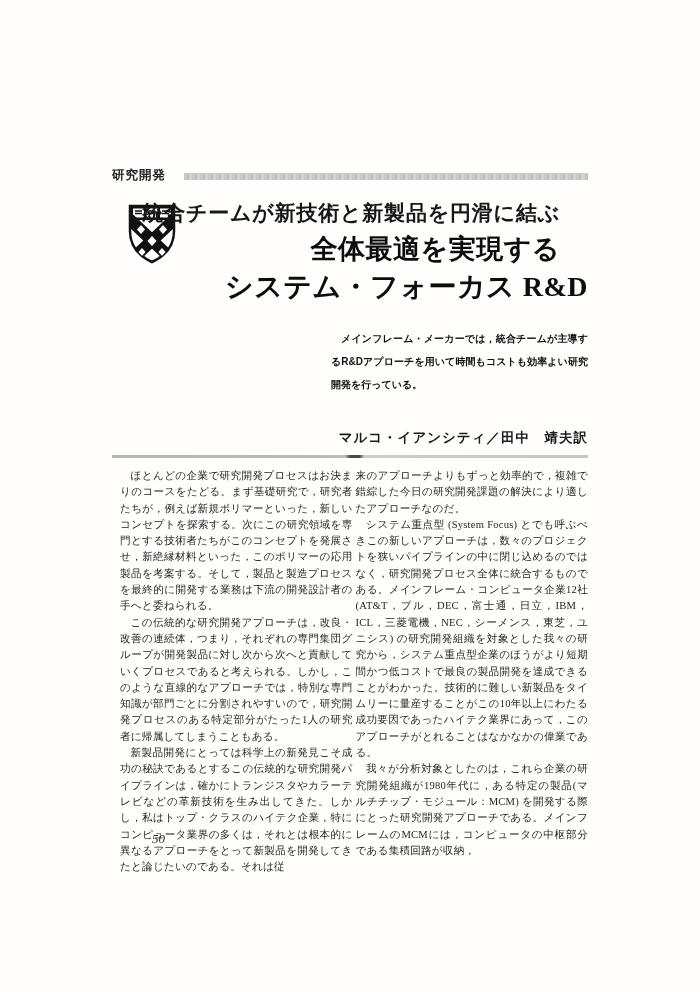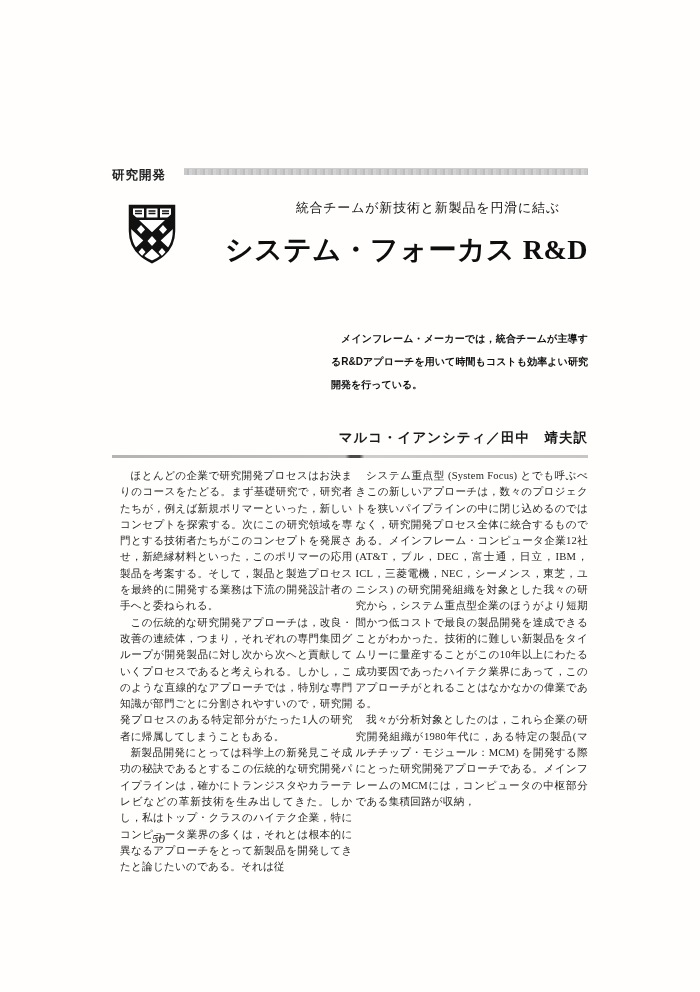"研究開発" .section-row { align-items: flex-start -> center }
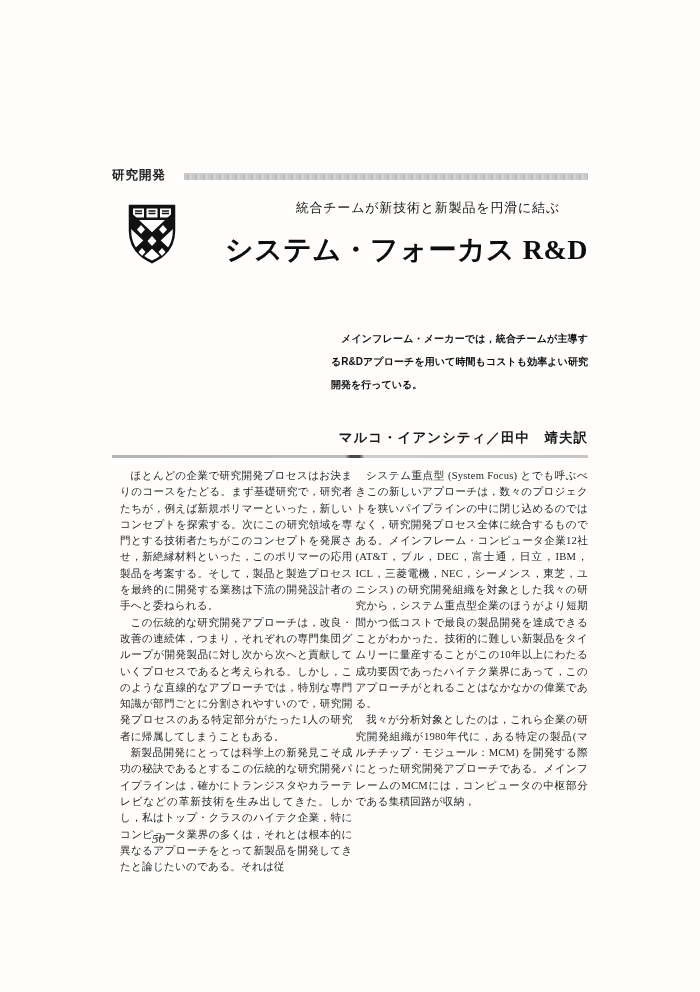"統合チームが新技術と新製品を円滑に結ぶ" .kicker { font-size: 13px -> 21px; font-weight: 400 -> 700 }
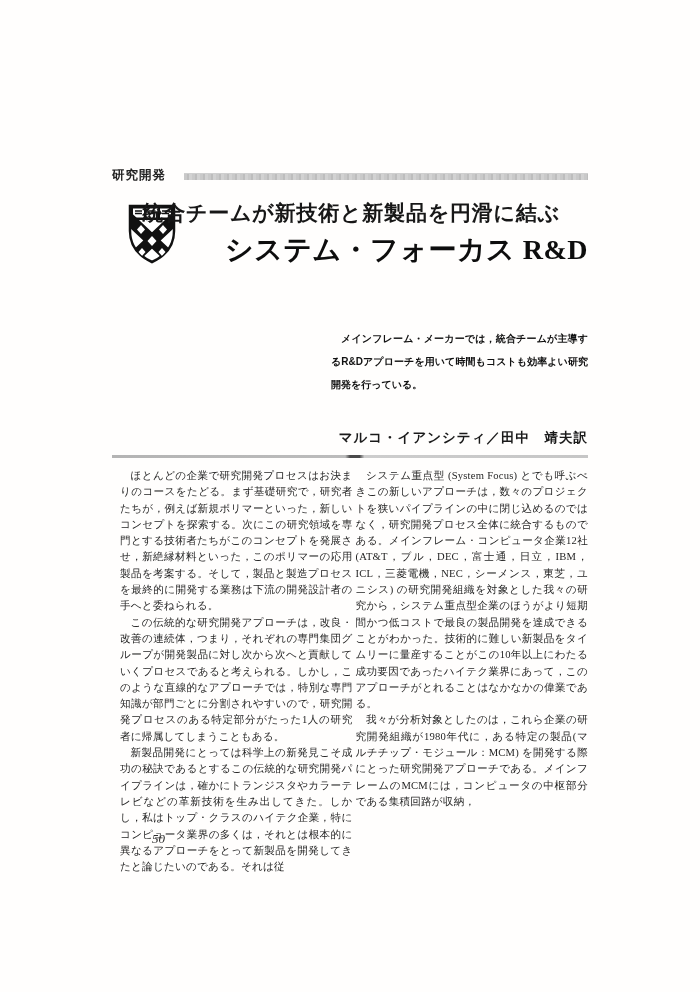"全体最適を実現する" div.title-line1 { html: none -> <div>全体最適を実現する</div> }
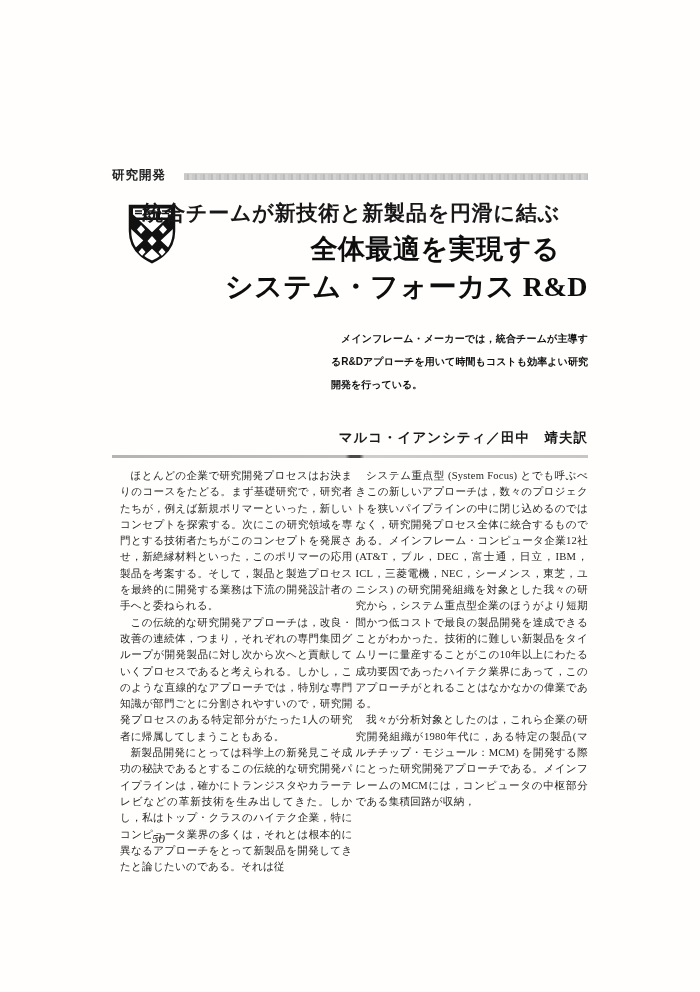"来のアプローチよりもずっと効率的で，複雑で錯綜した今日の研究開発課題の解決により" p.cont { html: none -> <p>来のアプローチよりもずっと効率的で，複雑で錯綜した今日の研究開発課題の解決により適したアプローチなのだ。</p> }
